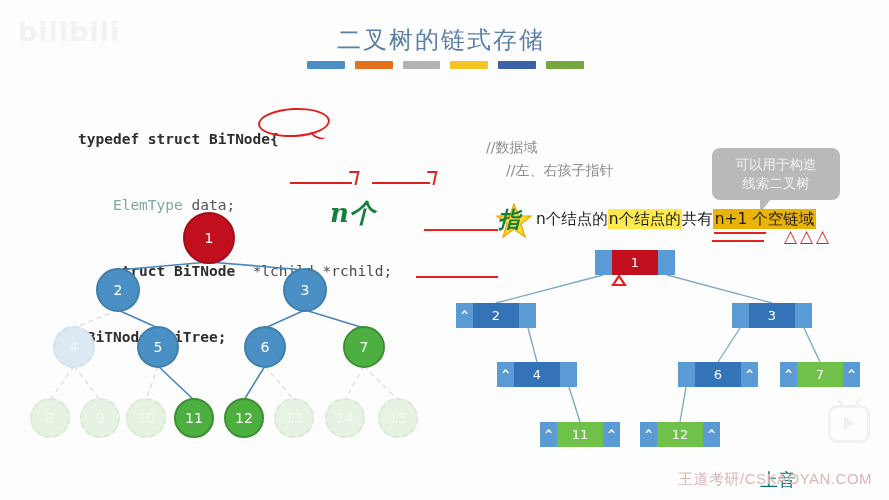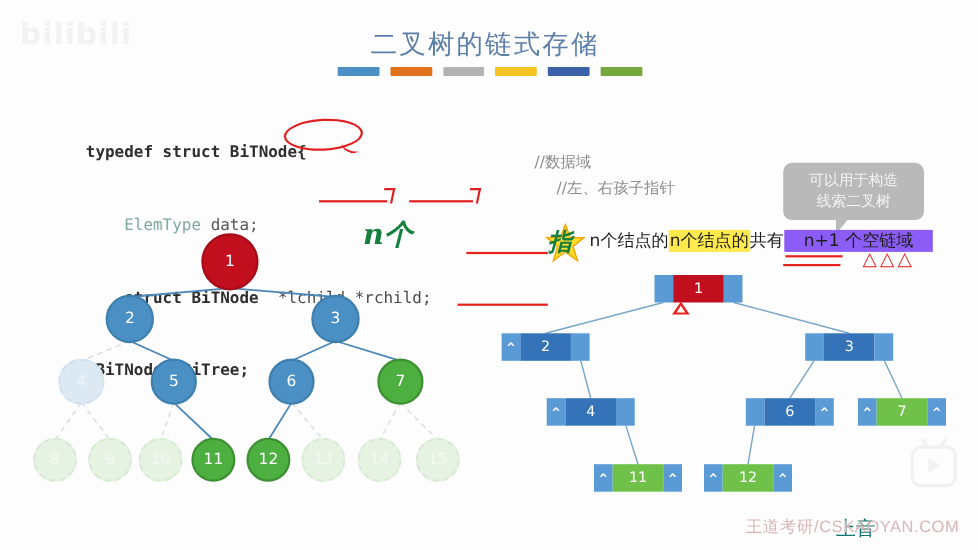"n+1 个空链域" .hl2 { background: #8b5cf6 -> #eab308; padding: 1px 18px -> 1px 2px }
